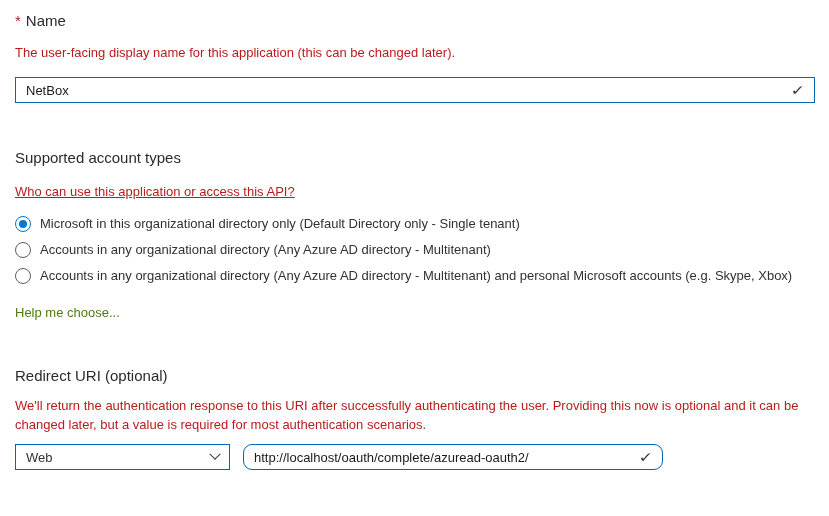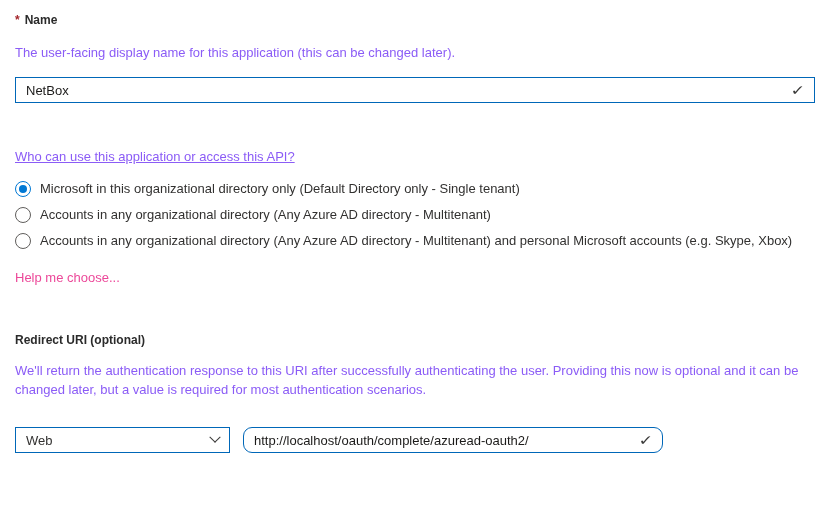"* Name" .section-title { font-size: 12px -> 15px; font-weight: 700 -> 400 }
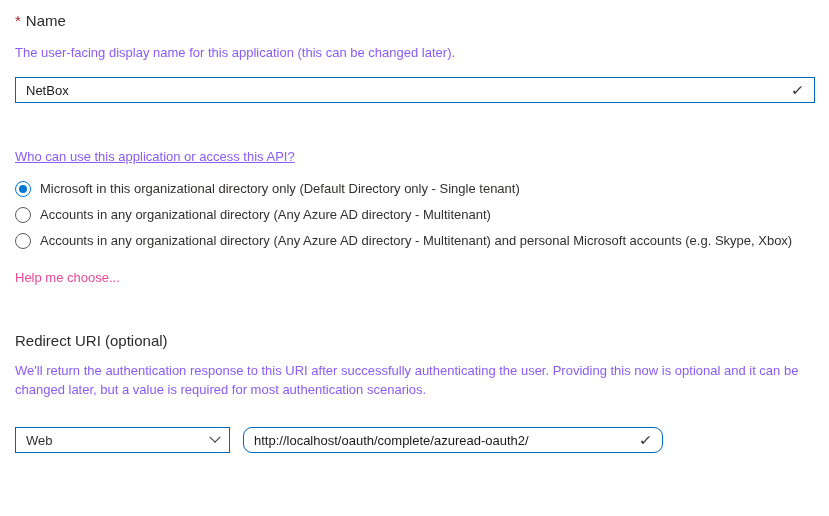"The user-facing display name for" .desc { color: #8b5cf6 -> #b91c1c }
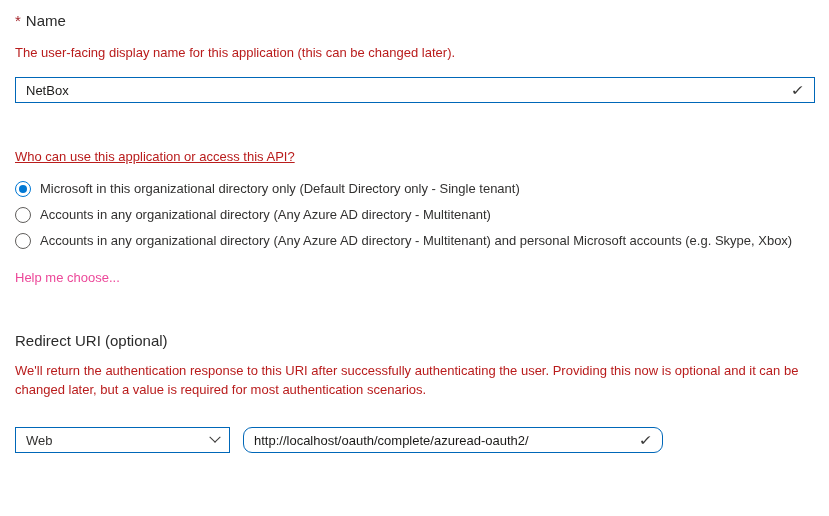"Supported account types" div.section-title { html: none -> <div>Supported account types</div> }
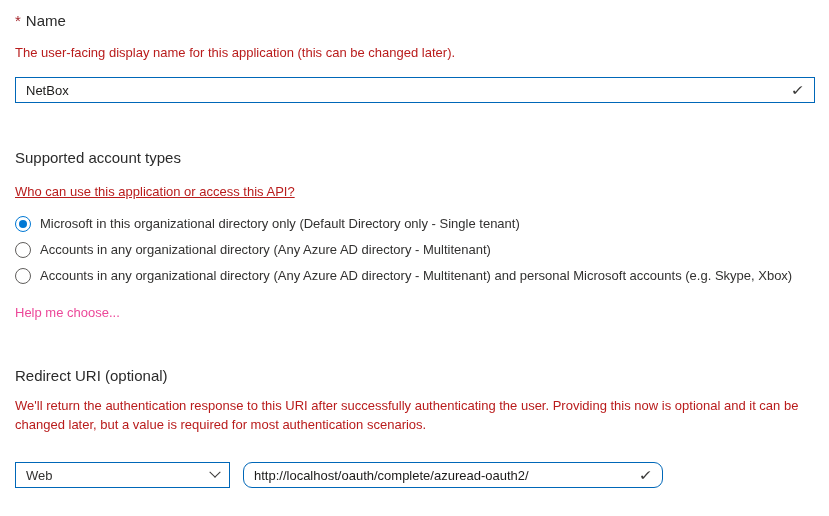"Help me choose..." .link { color: #ec4899 -> #4d7c0f }
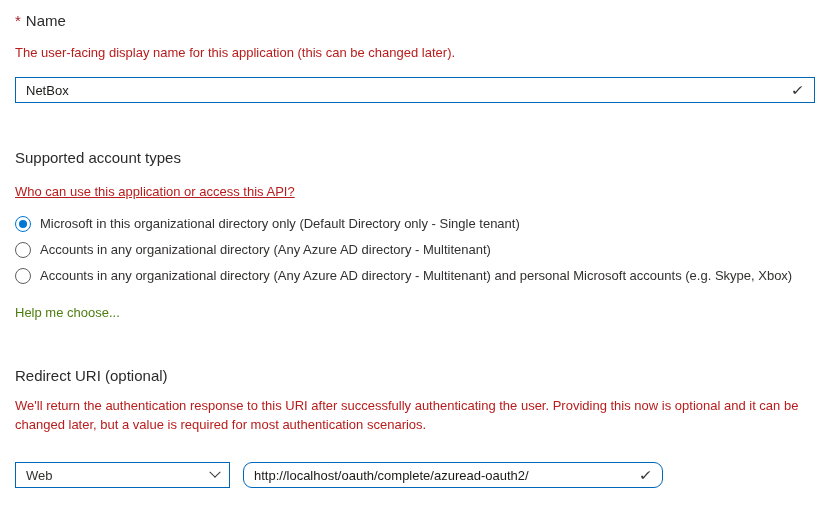"Web" .controls-row { margin-top: 28px -> 10px }
